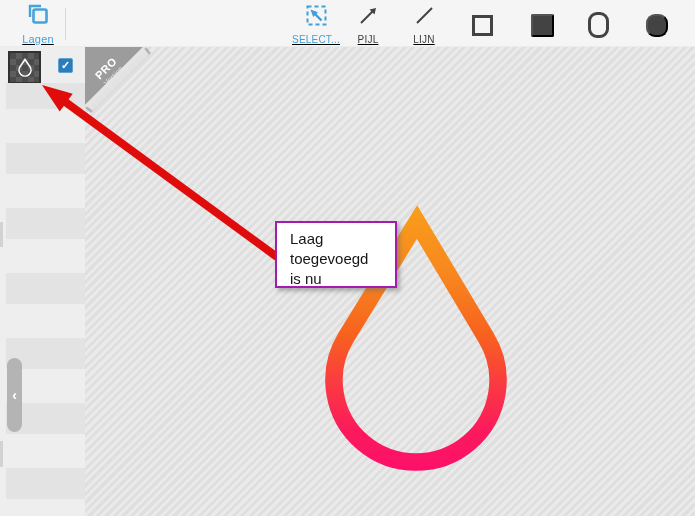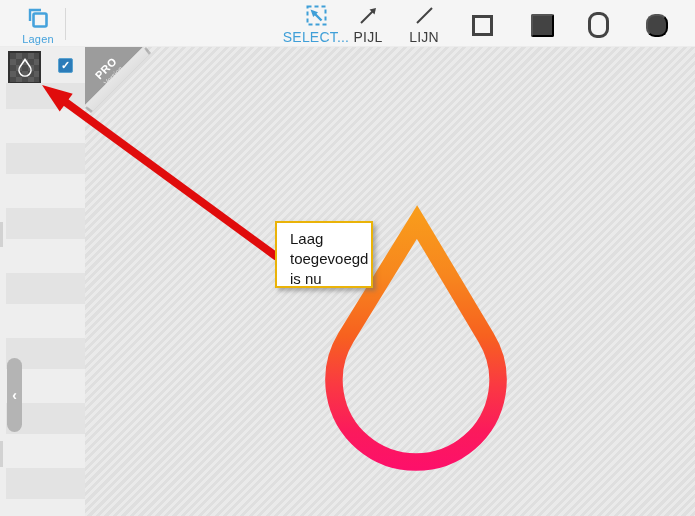"Lagen" .tb-btn { justify-content: flex-end -> space-between; text-decoration: none -> underline }
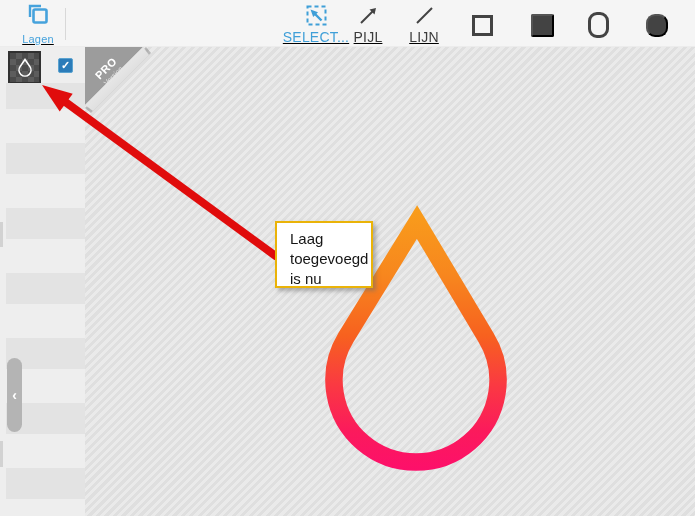"SELECT..." .tb-btn .lbl { font-size: 14px -> 10px }
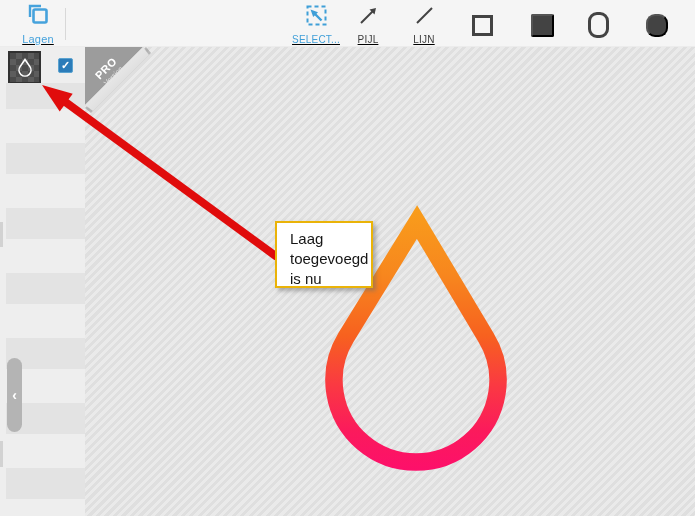"Laag" .callout-box { border: 2px solid #eab308 -> 2px solid #a21caf; width: 98px -> 122px }
